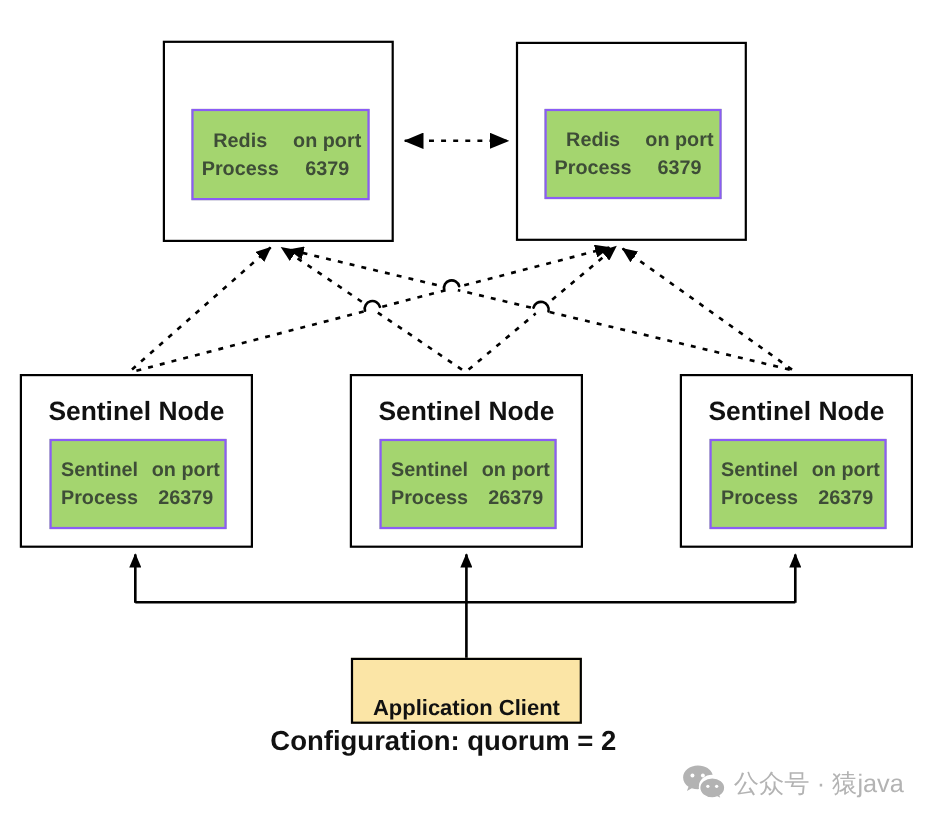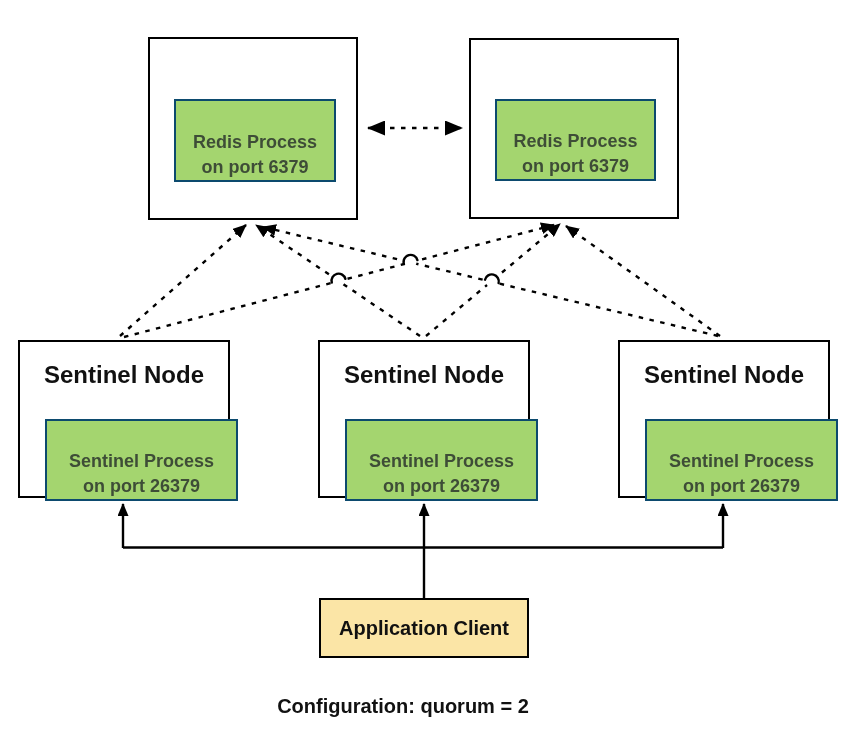"Redis Process" .proc { border: 2px solid #0c4a6e -> 2px solid #8b5cf6; flex-direction: column -> row; justify-content: flex-end -> space-between }
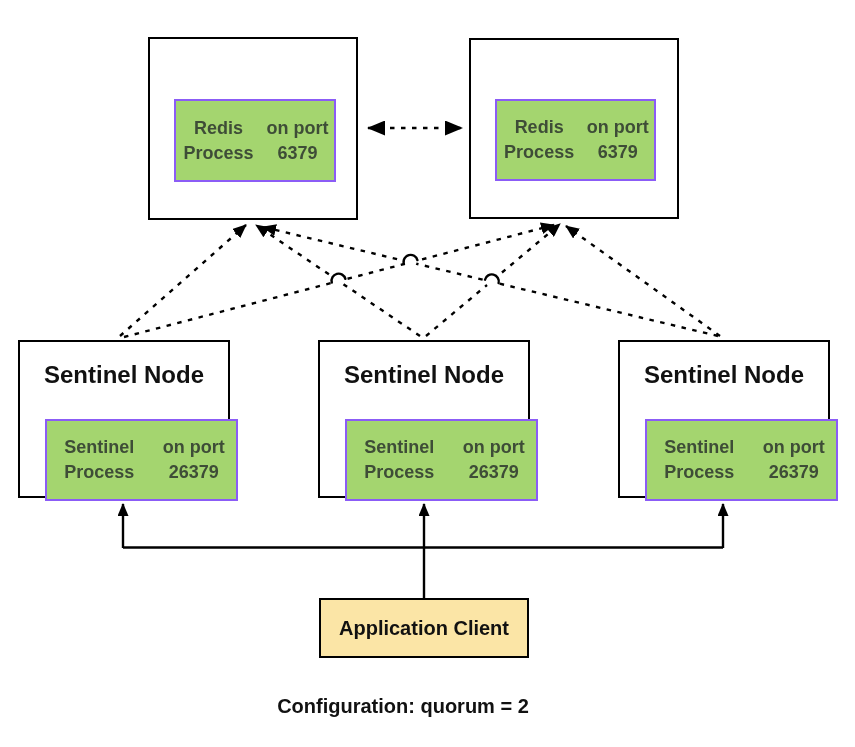"Sentinel Process" .sentinel .proc { margin-top: 20px -> none; width: 193px -> 161px }
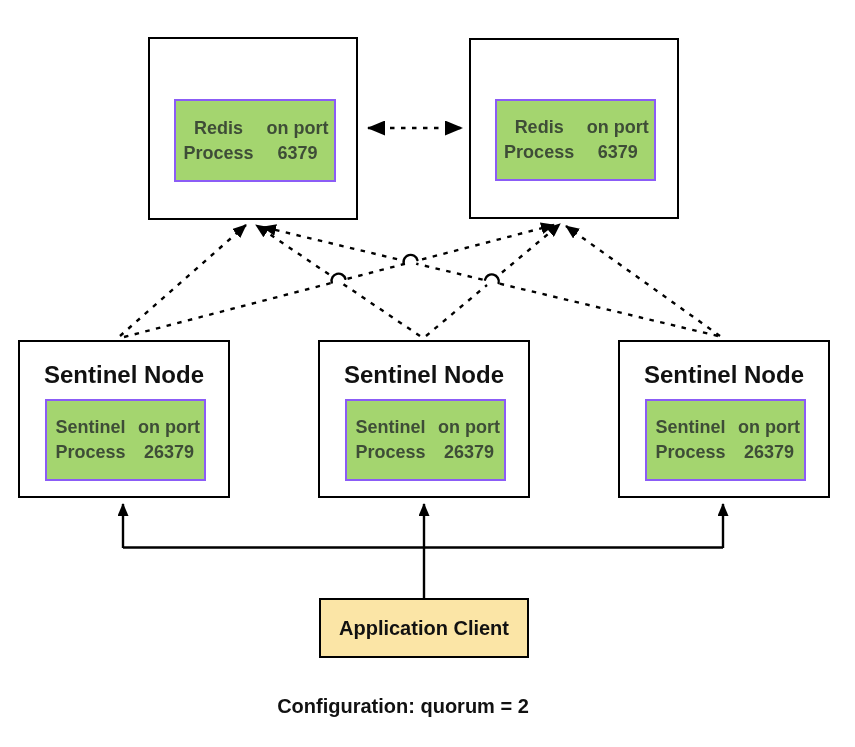"Application Client" #client { align-items: center -> flex-end }
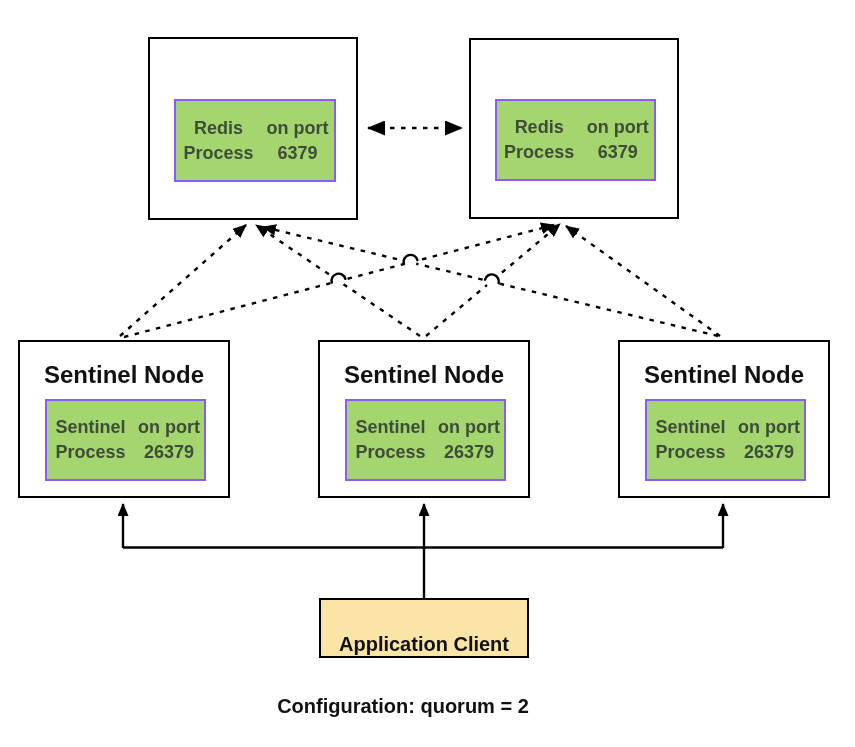"Configuration: quorum = 2" #caption { font-size: 20px -> 25px; top: 695px -> 660px }
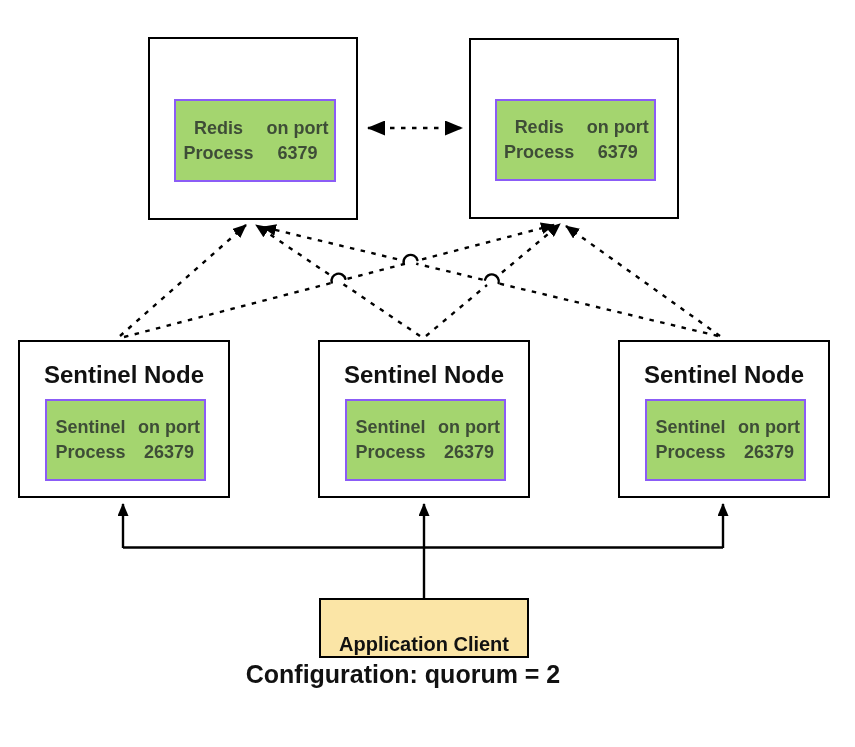"公众号 · 猿java" div { html: none -> <div> <svg> <path></path> <path></path> <g> <circle></circle> <circle></circle> <circle></circle> <circle></circle> </g> </svg> <span>公众号 · 猿java</span> </div> }
